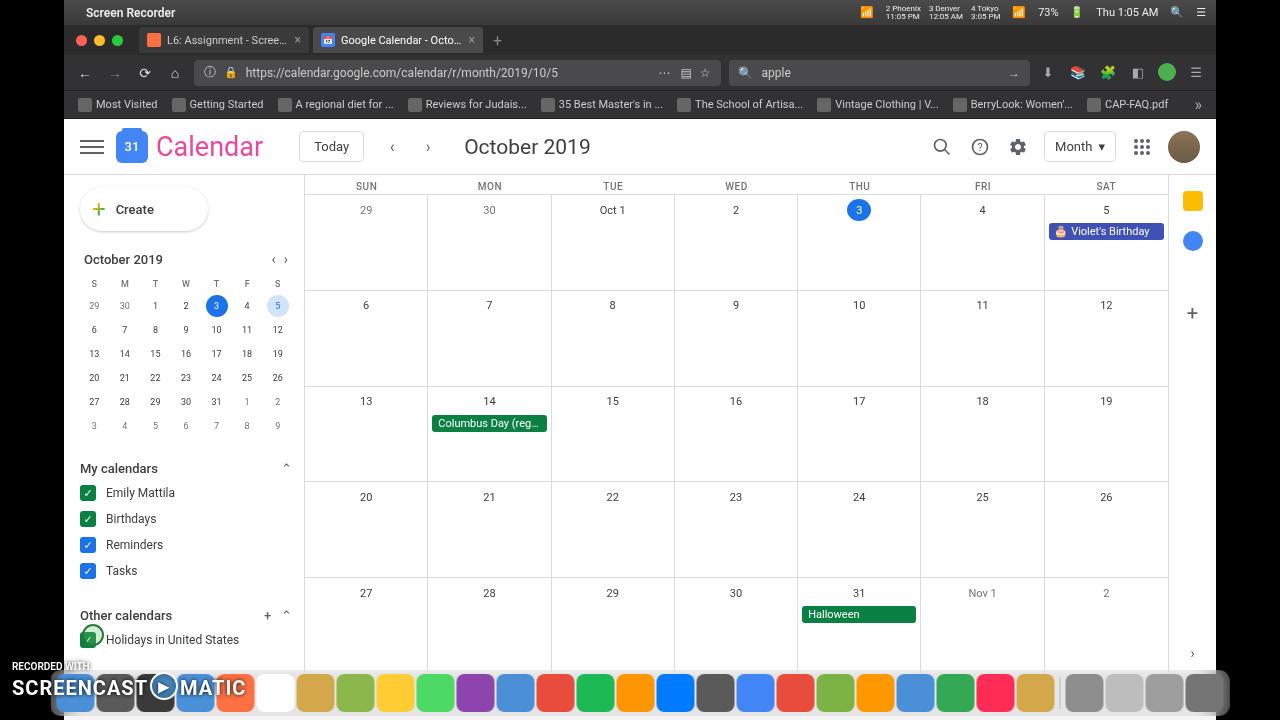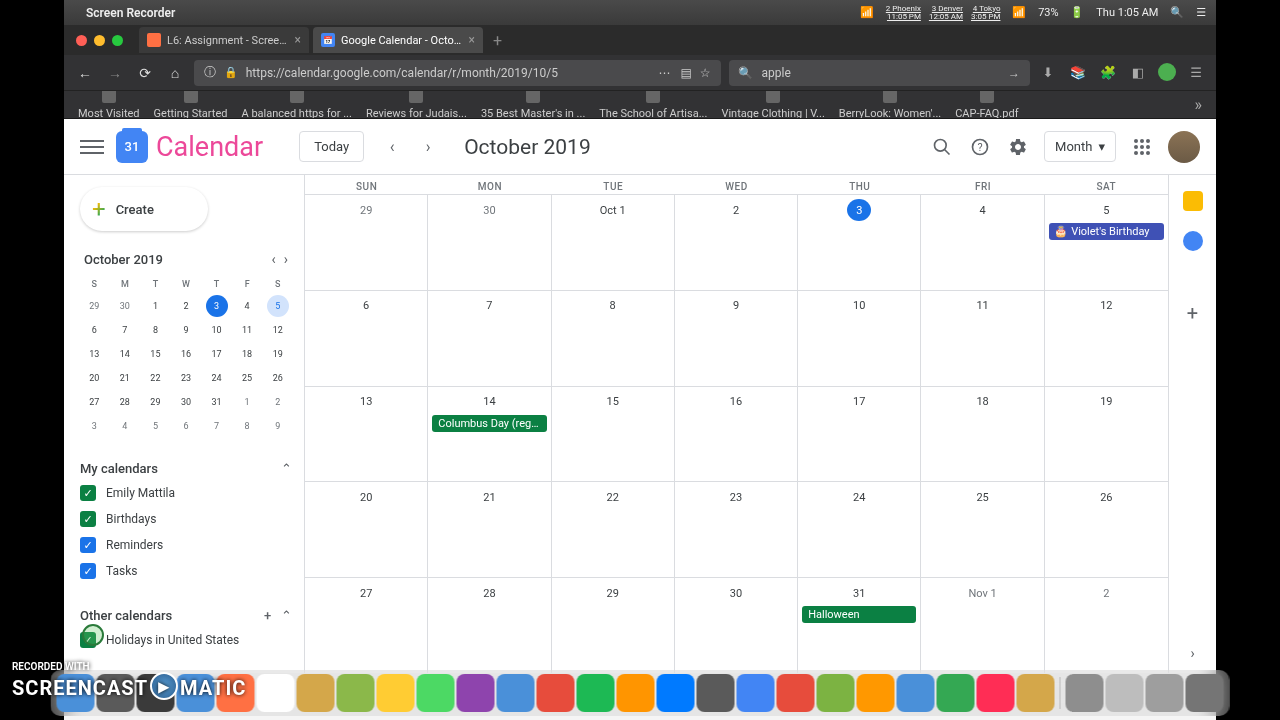"2 Phoenix" .menubar .clock-item { text-align: right -> left; text-decoration: underline -> none }
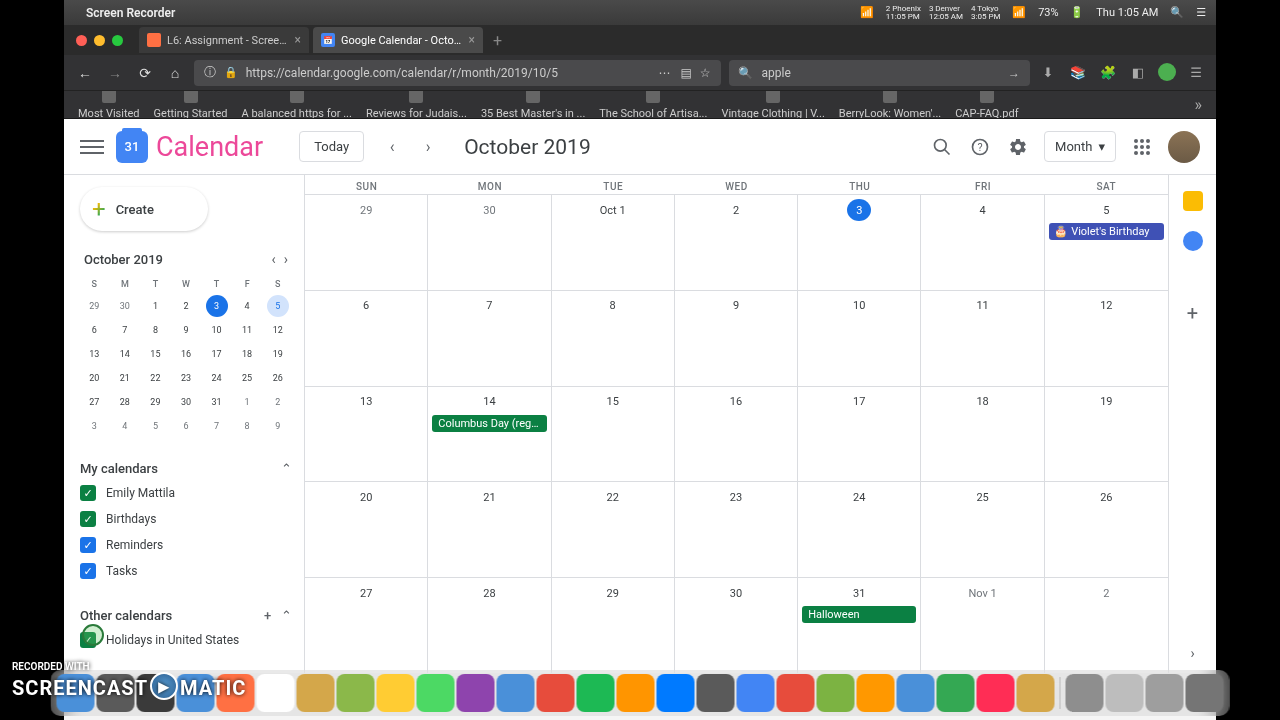"Most Visited" .bookmark { flex-direction: column -> none }
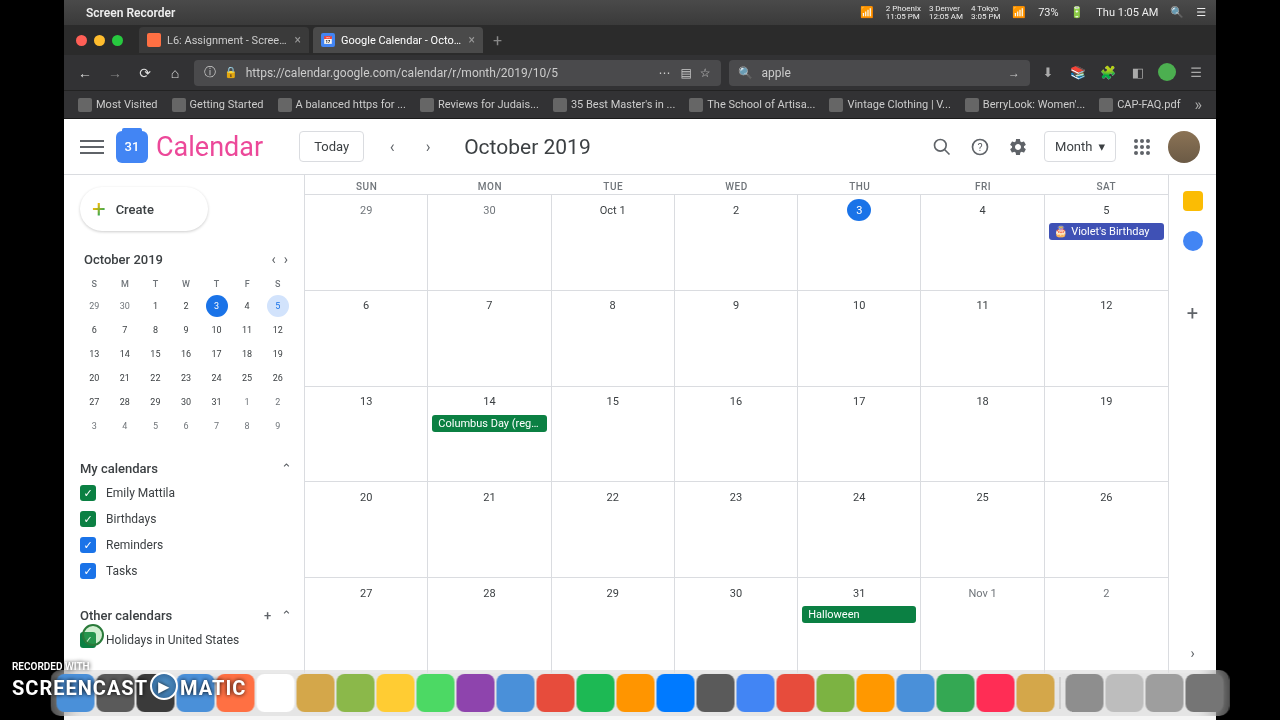"A balanced https for ..." span { text: balanced https -> regional diet }
